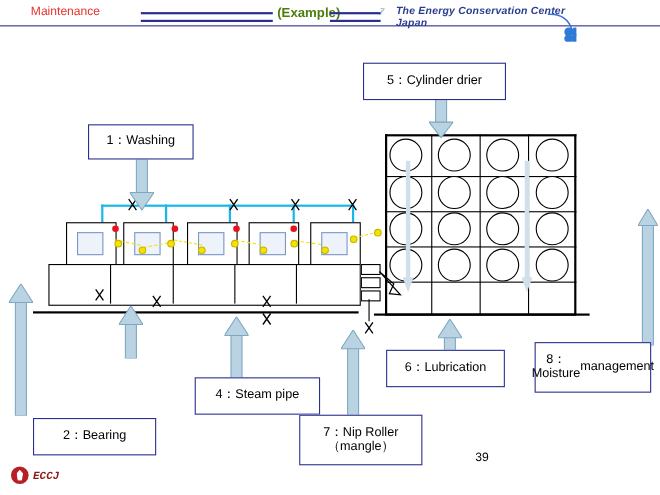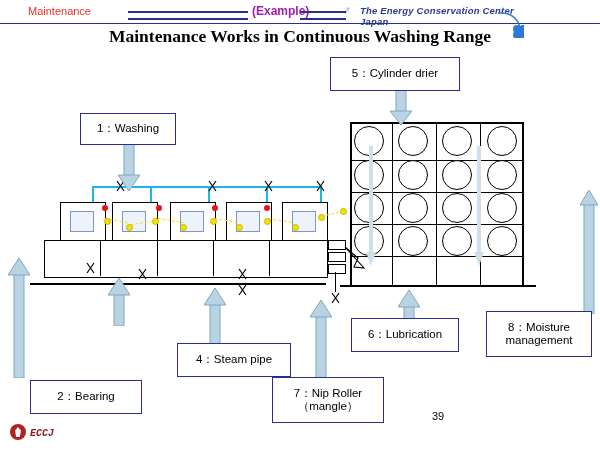"(Example)" .hdr-example { color: #a21caf -> #4d7c0f }
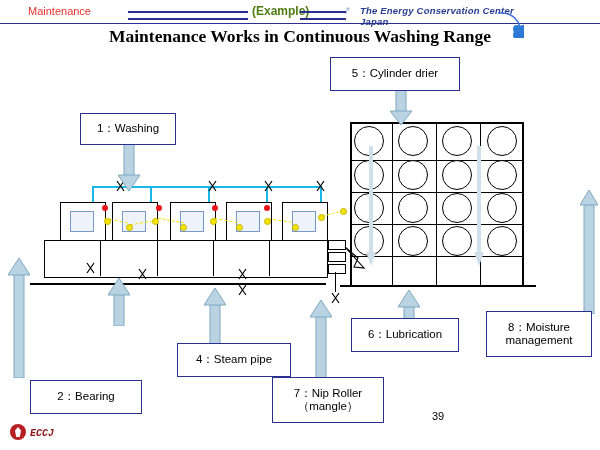"Maintenance Works in Continuous Washing" div.title { html: <div>Maintenance Works in Continuous Washing Range</div> -> none }
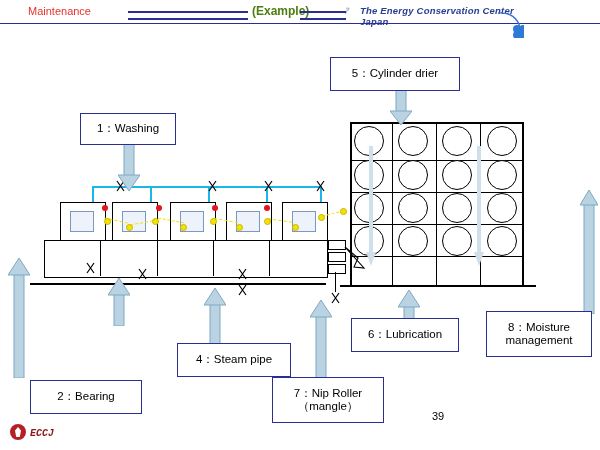"8：Moisture" div.box { flex-direction: column -> none }
